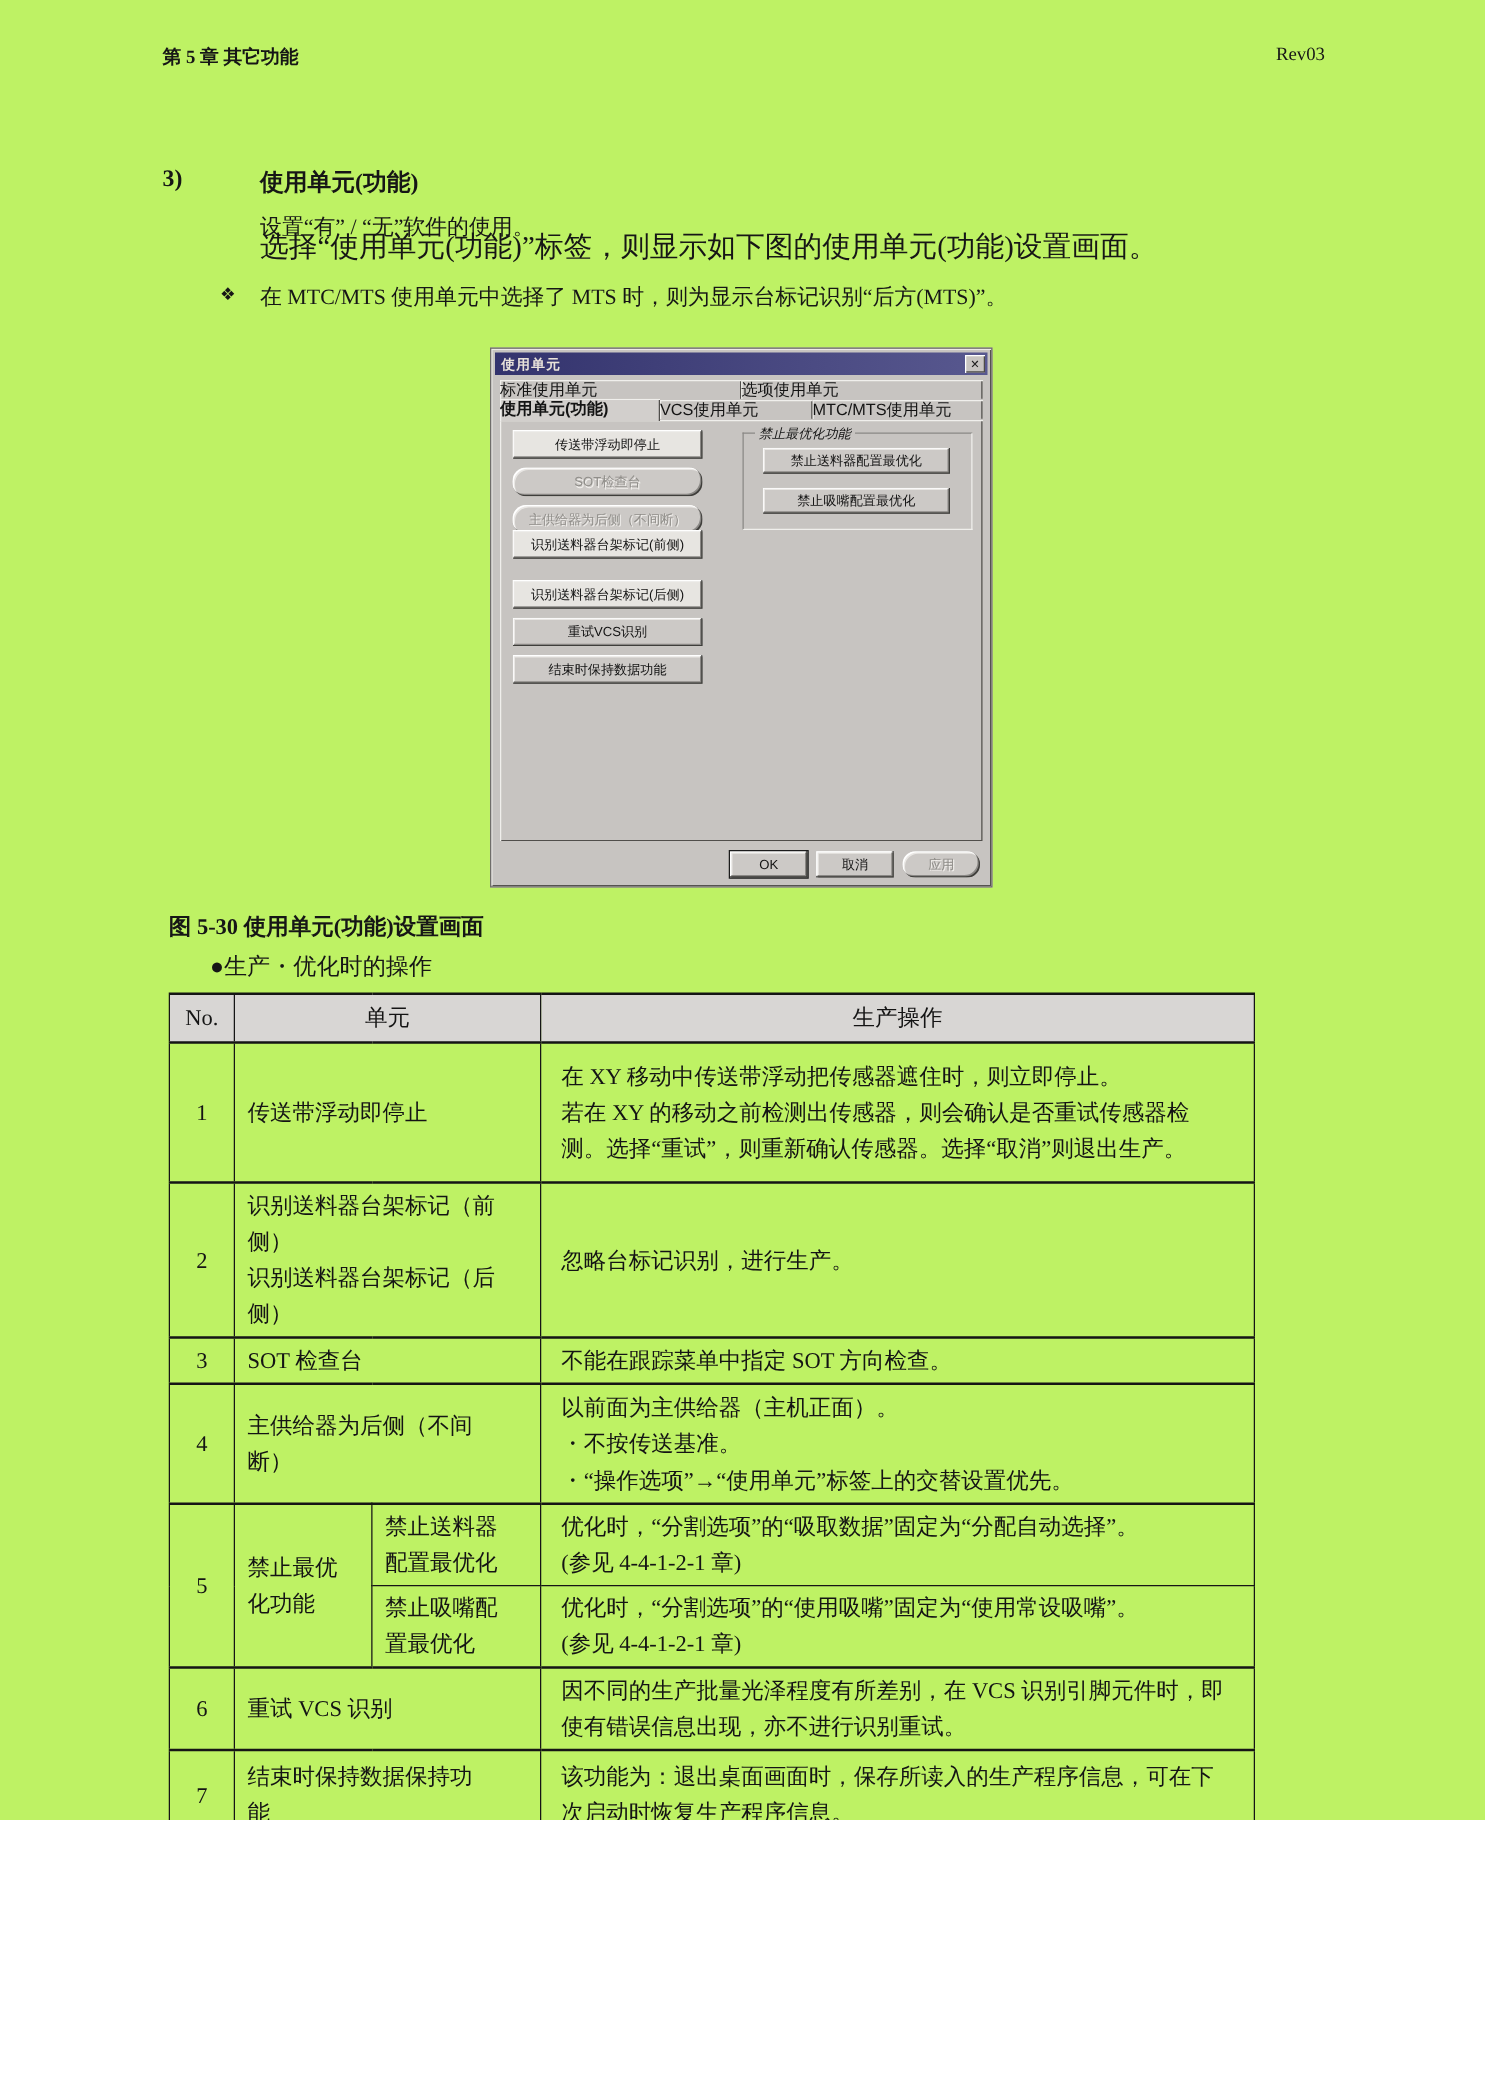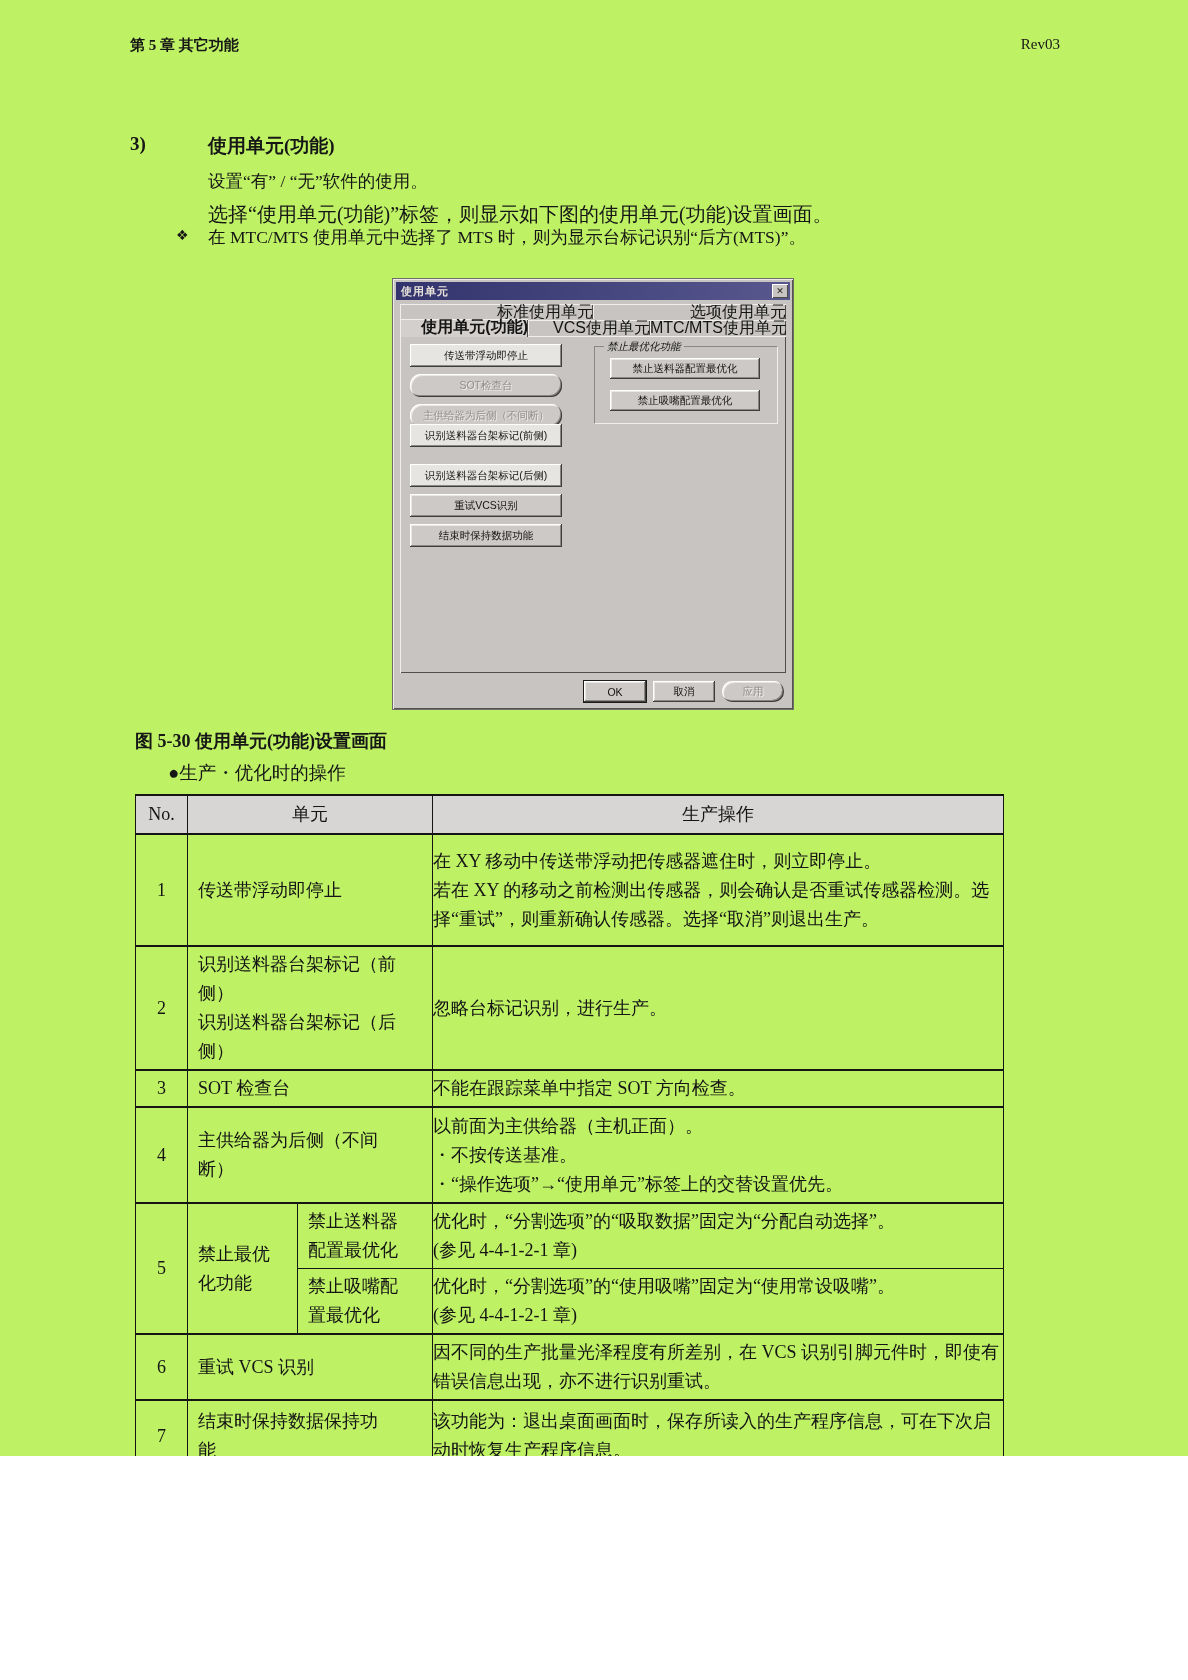"选择“使用单元(功能)”标签，则显示如下图的使用单元(功能)设置画面。" .sec-line2 { font-size: 20px -> 23px; top: 201px -> 182px }
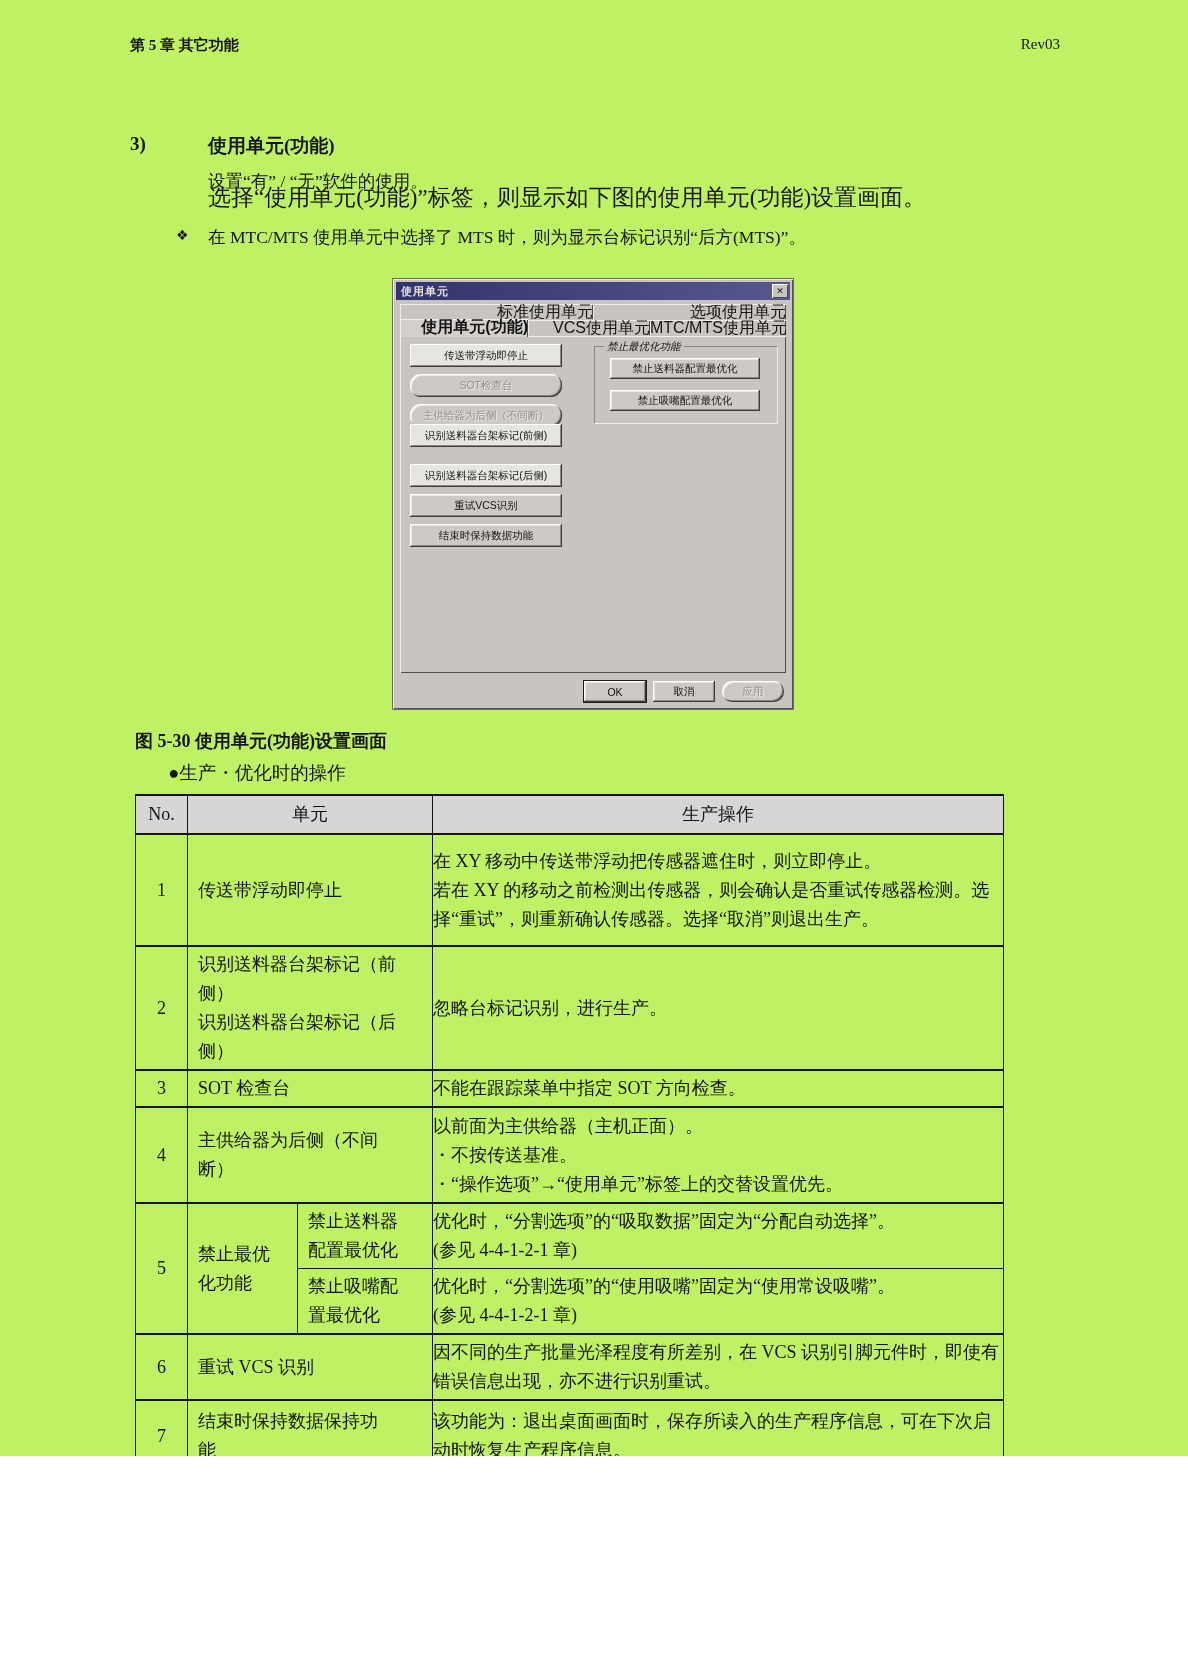"标准使用单元" .tab { font-size: 16px -> 13px; text-align: right -> left }
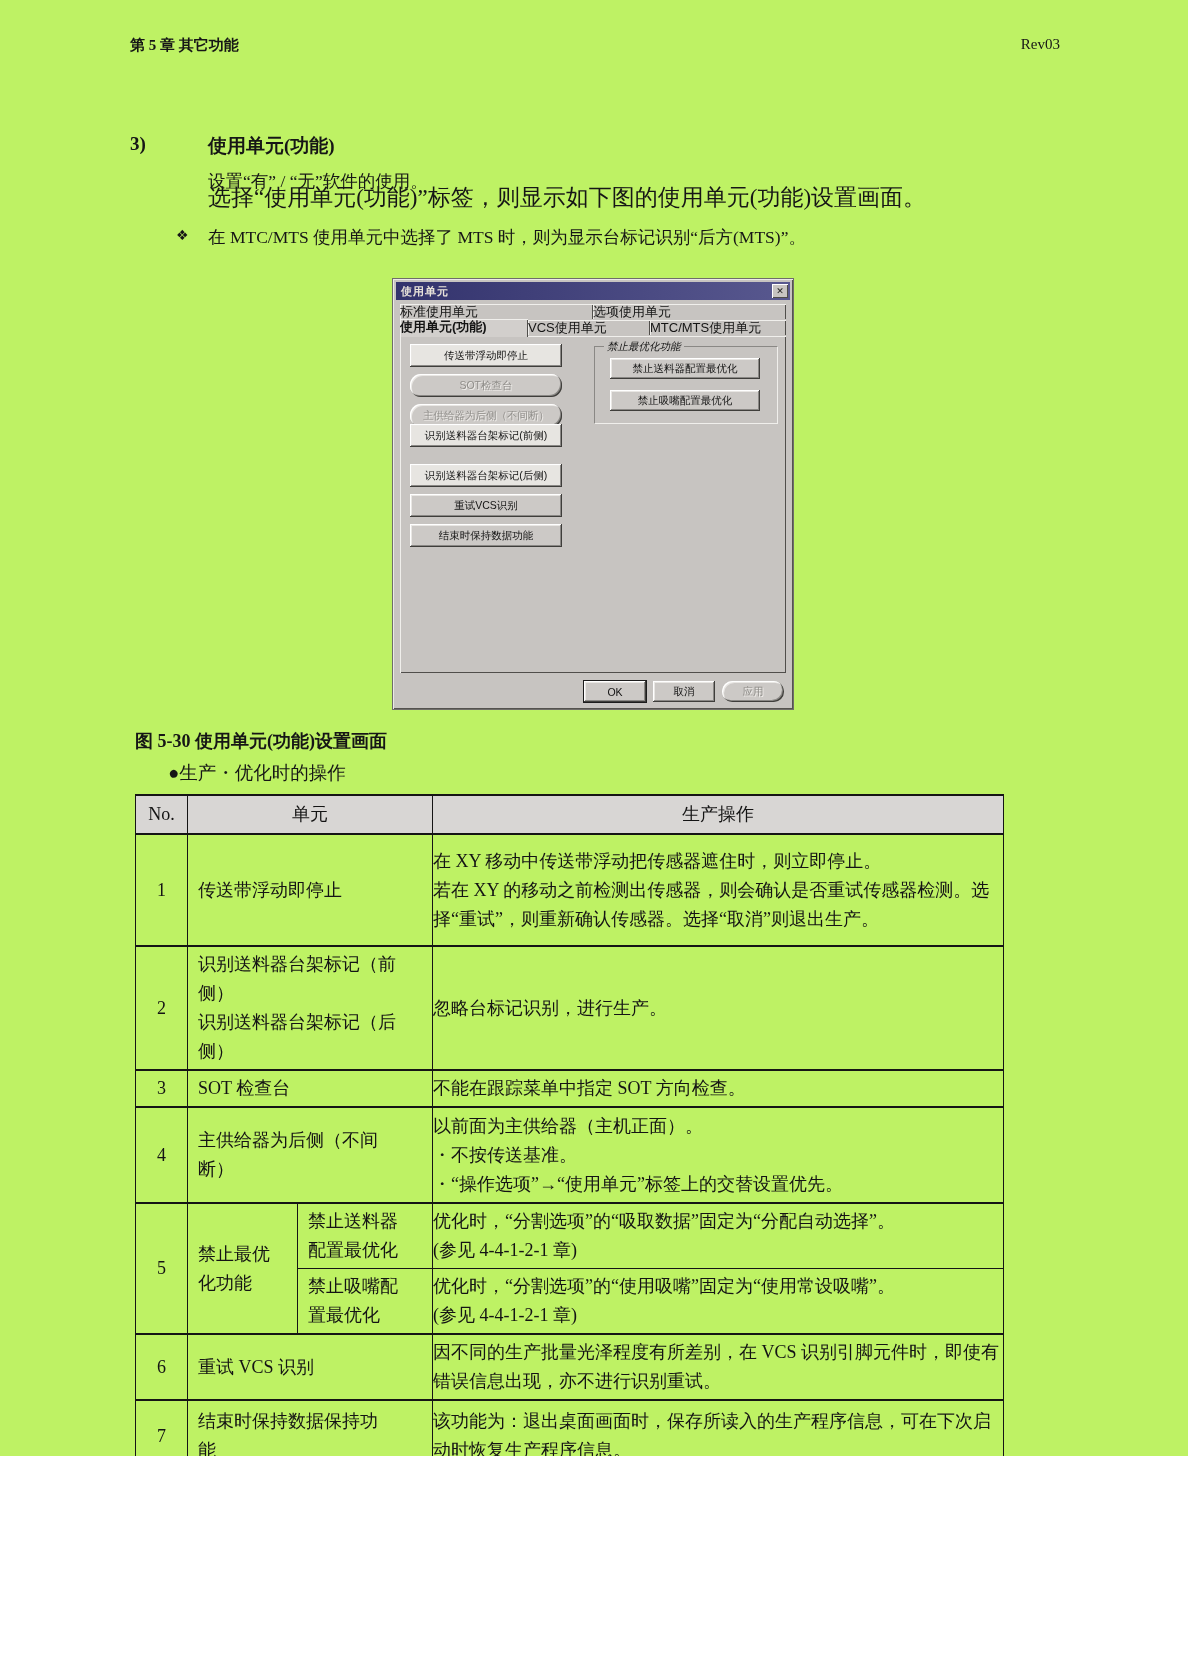"在 XY 移动中传送带浮动把传感器遮住时，则立即停止。" .data-table td.op { padding: 3px 0 -> 3px 16px }
